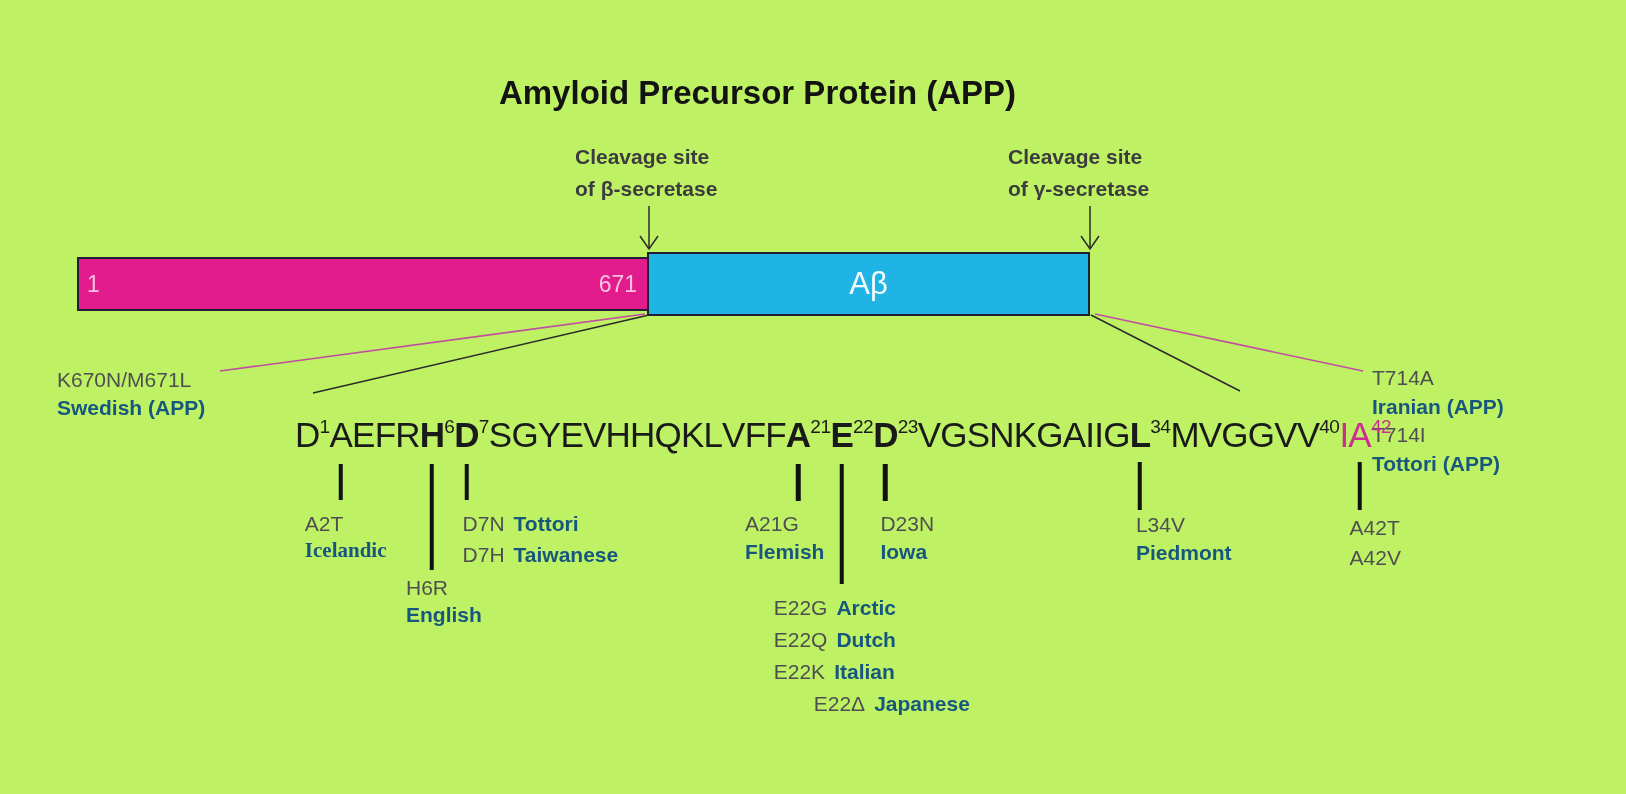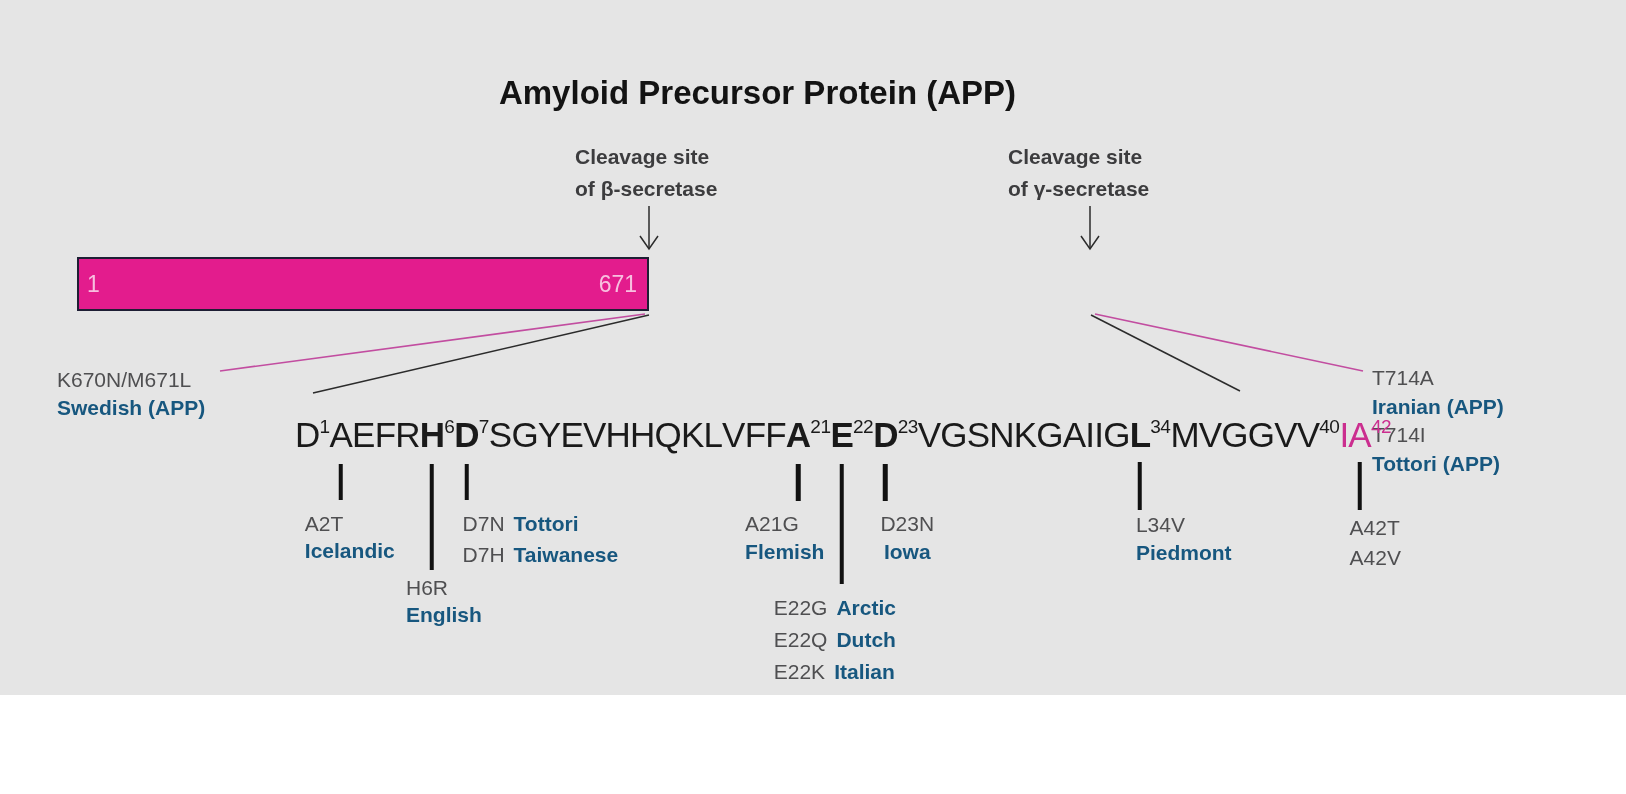"Amyloid Precursor Protein (APP)" .canvas { background: #e5e5e5 -> #bef264; height: 695px -> 794px }
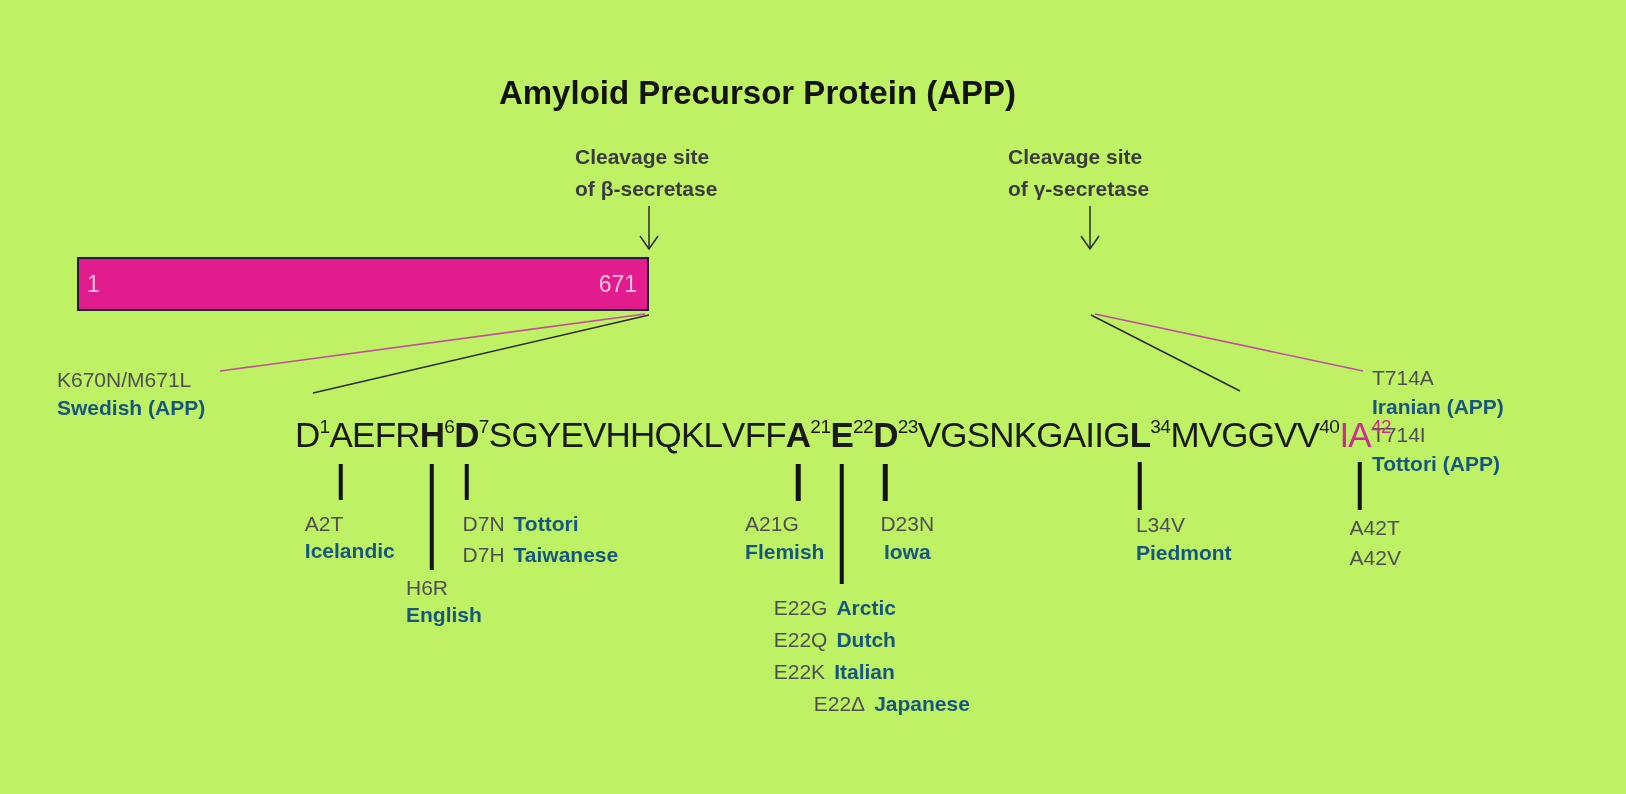"Aβ" div.seg { html: none -> <div> <div>Aβ</div> </div> }
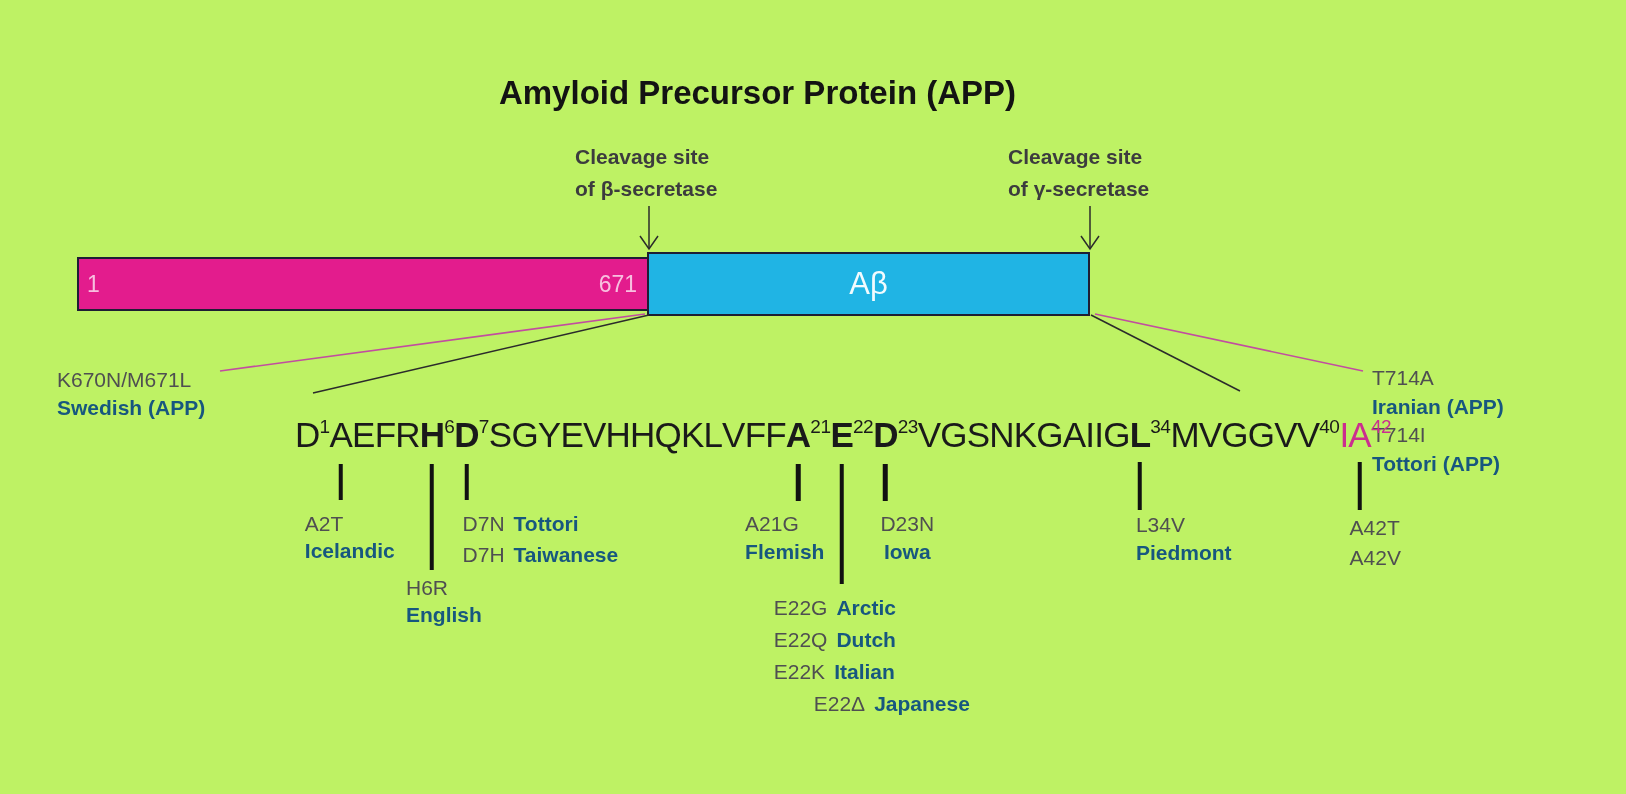"D23N" span.mutlab { text-align: center -> none }
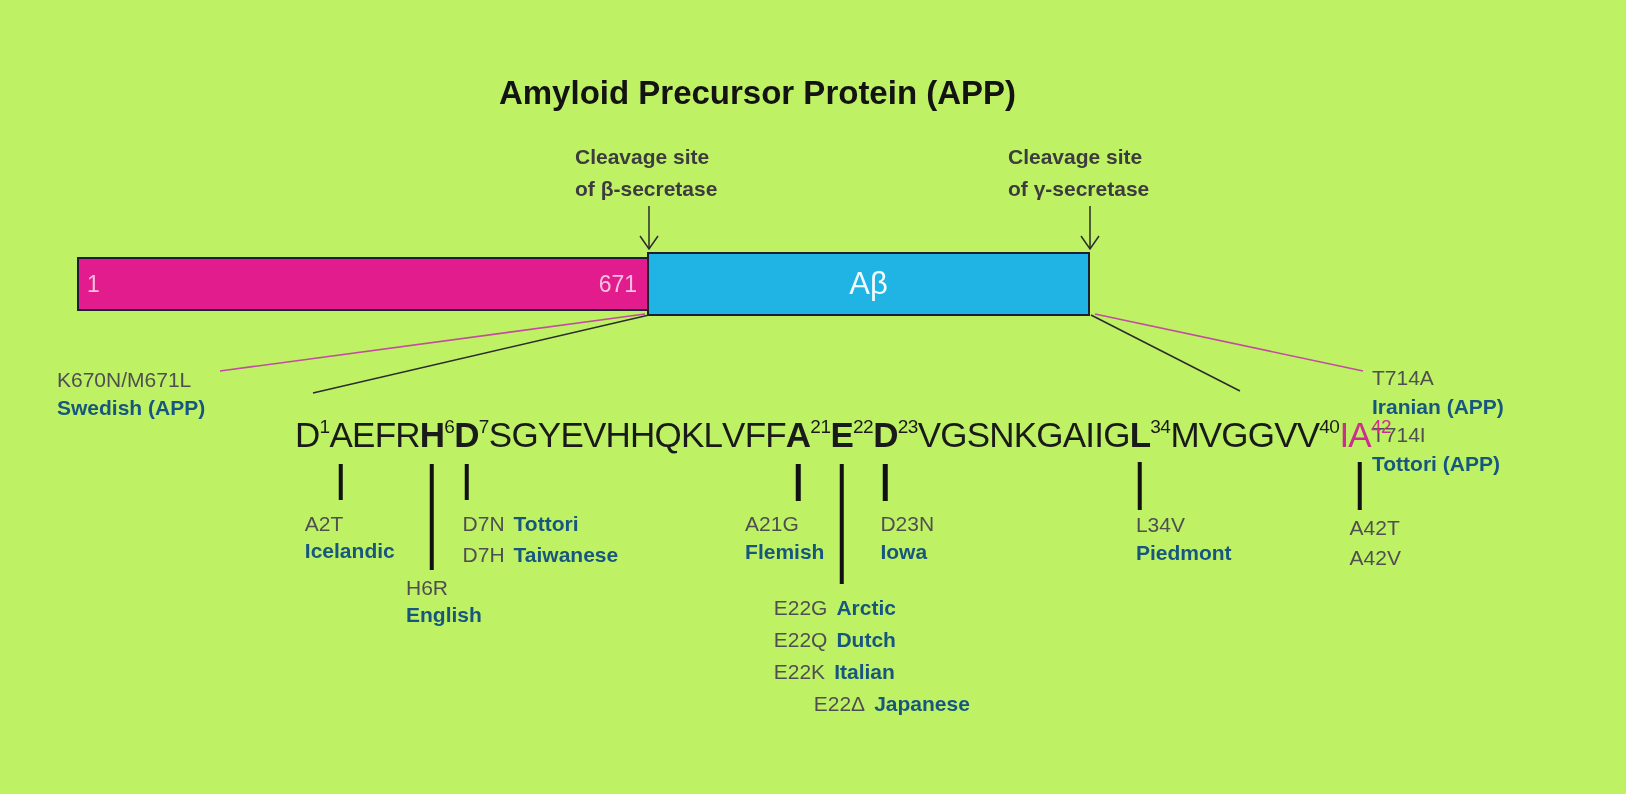"Icelandic" span.row { font-family: none -> Liberation Serif, serif }
